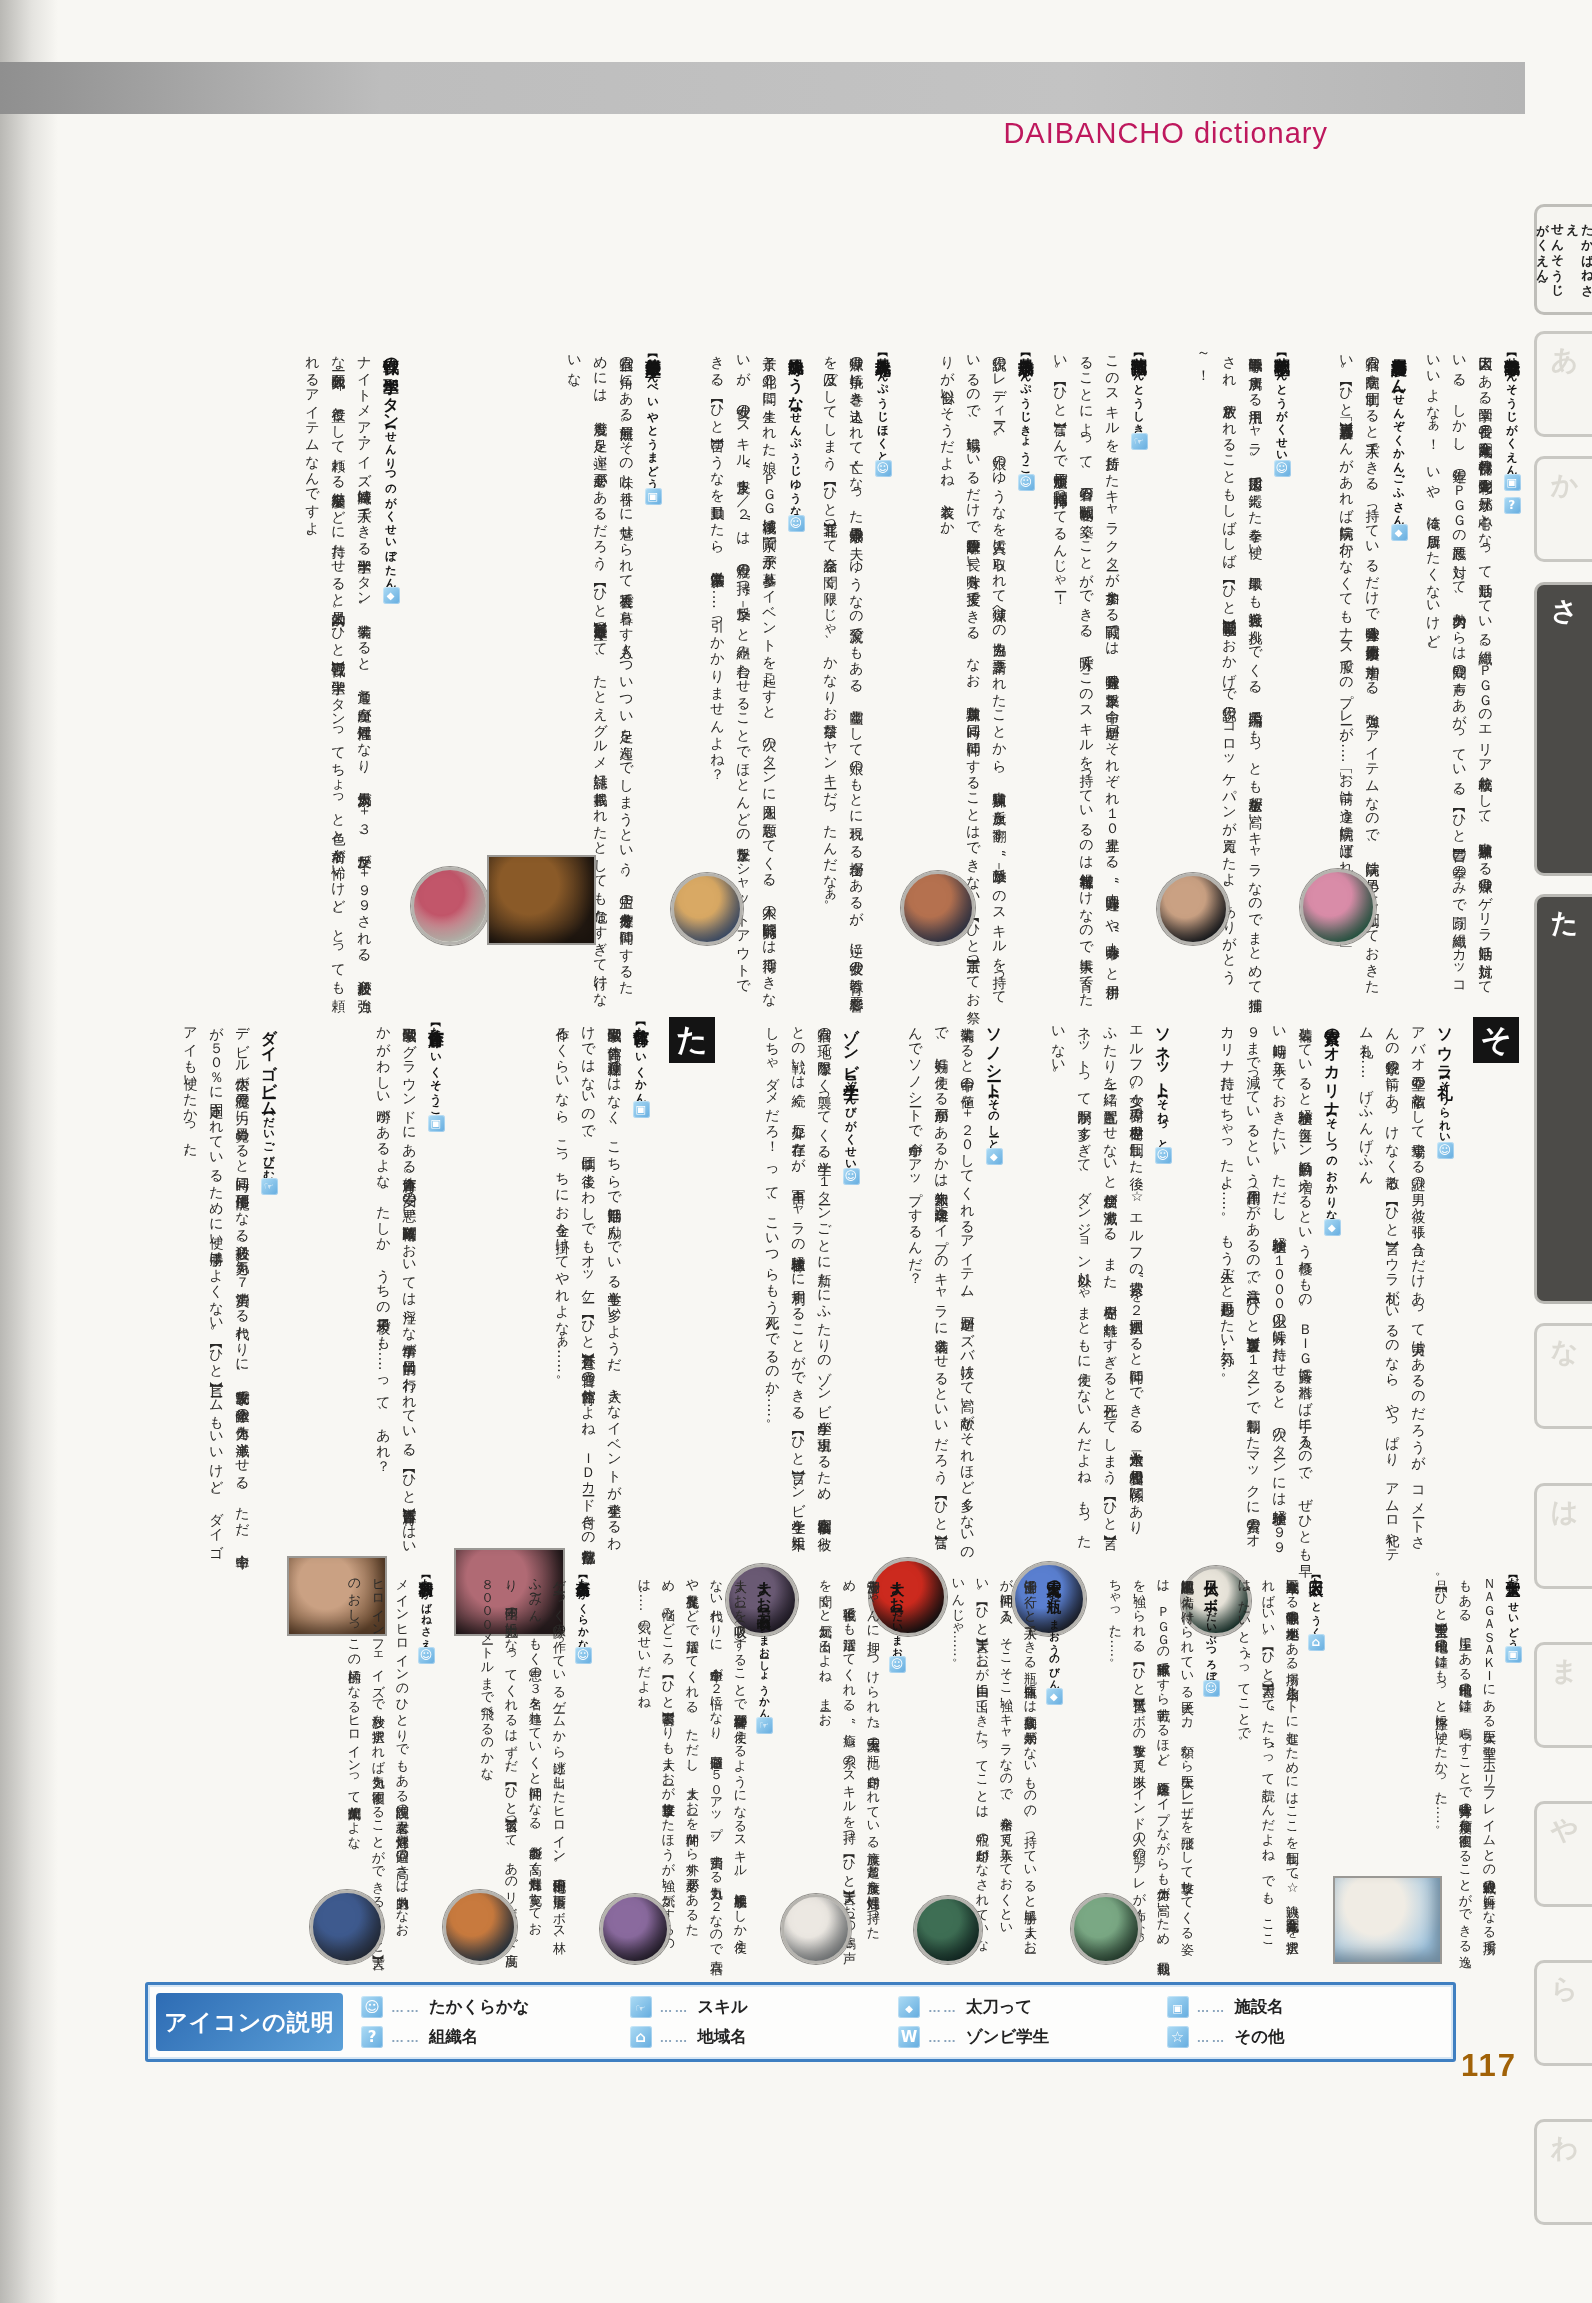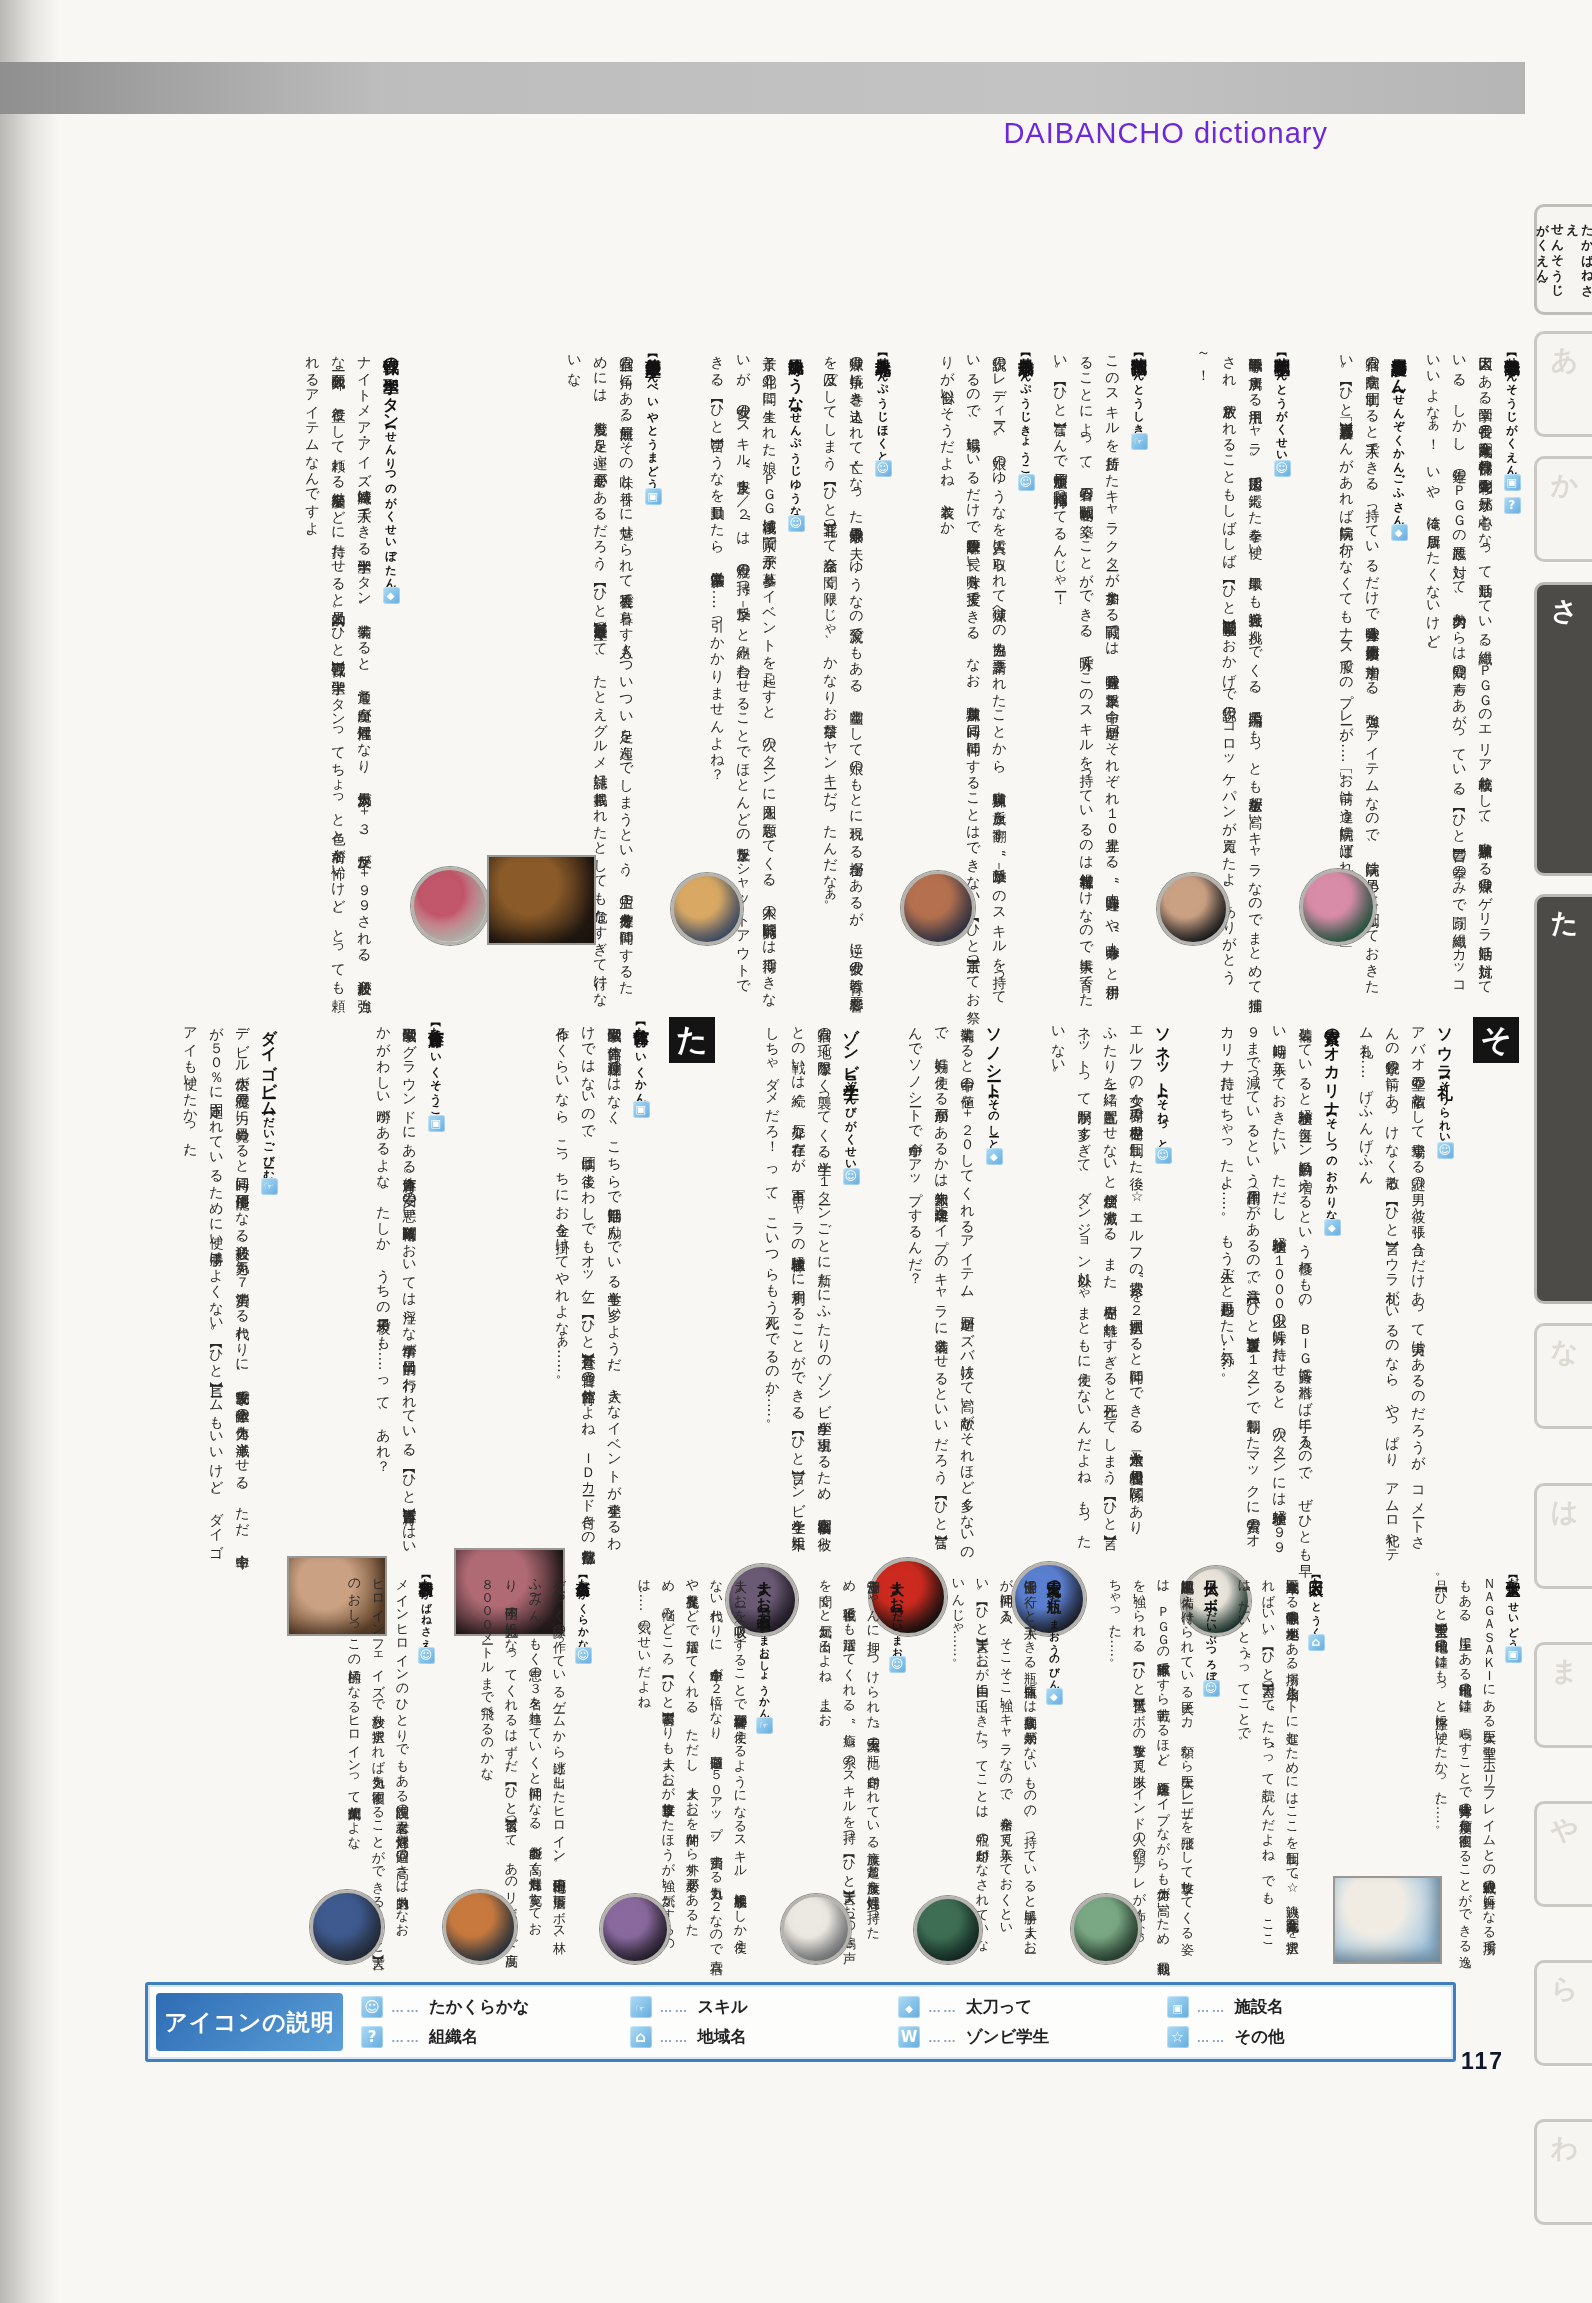"DAIBANCHO dictionary" .hdr { color: #6d28d9 -> #be185d }
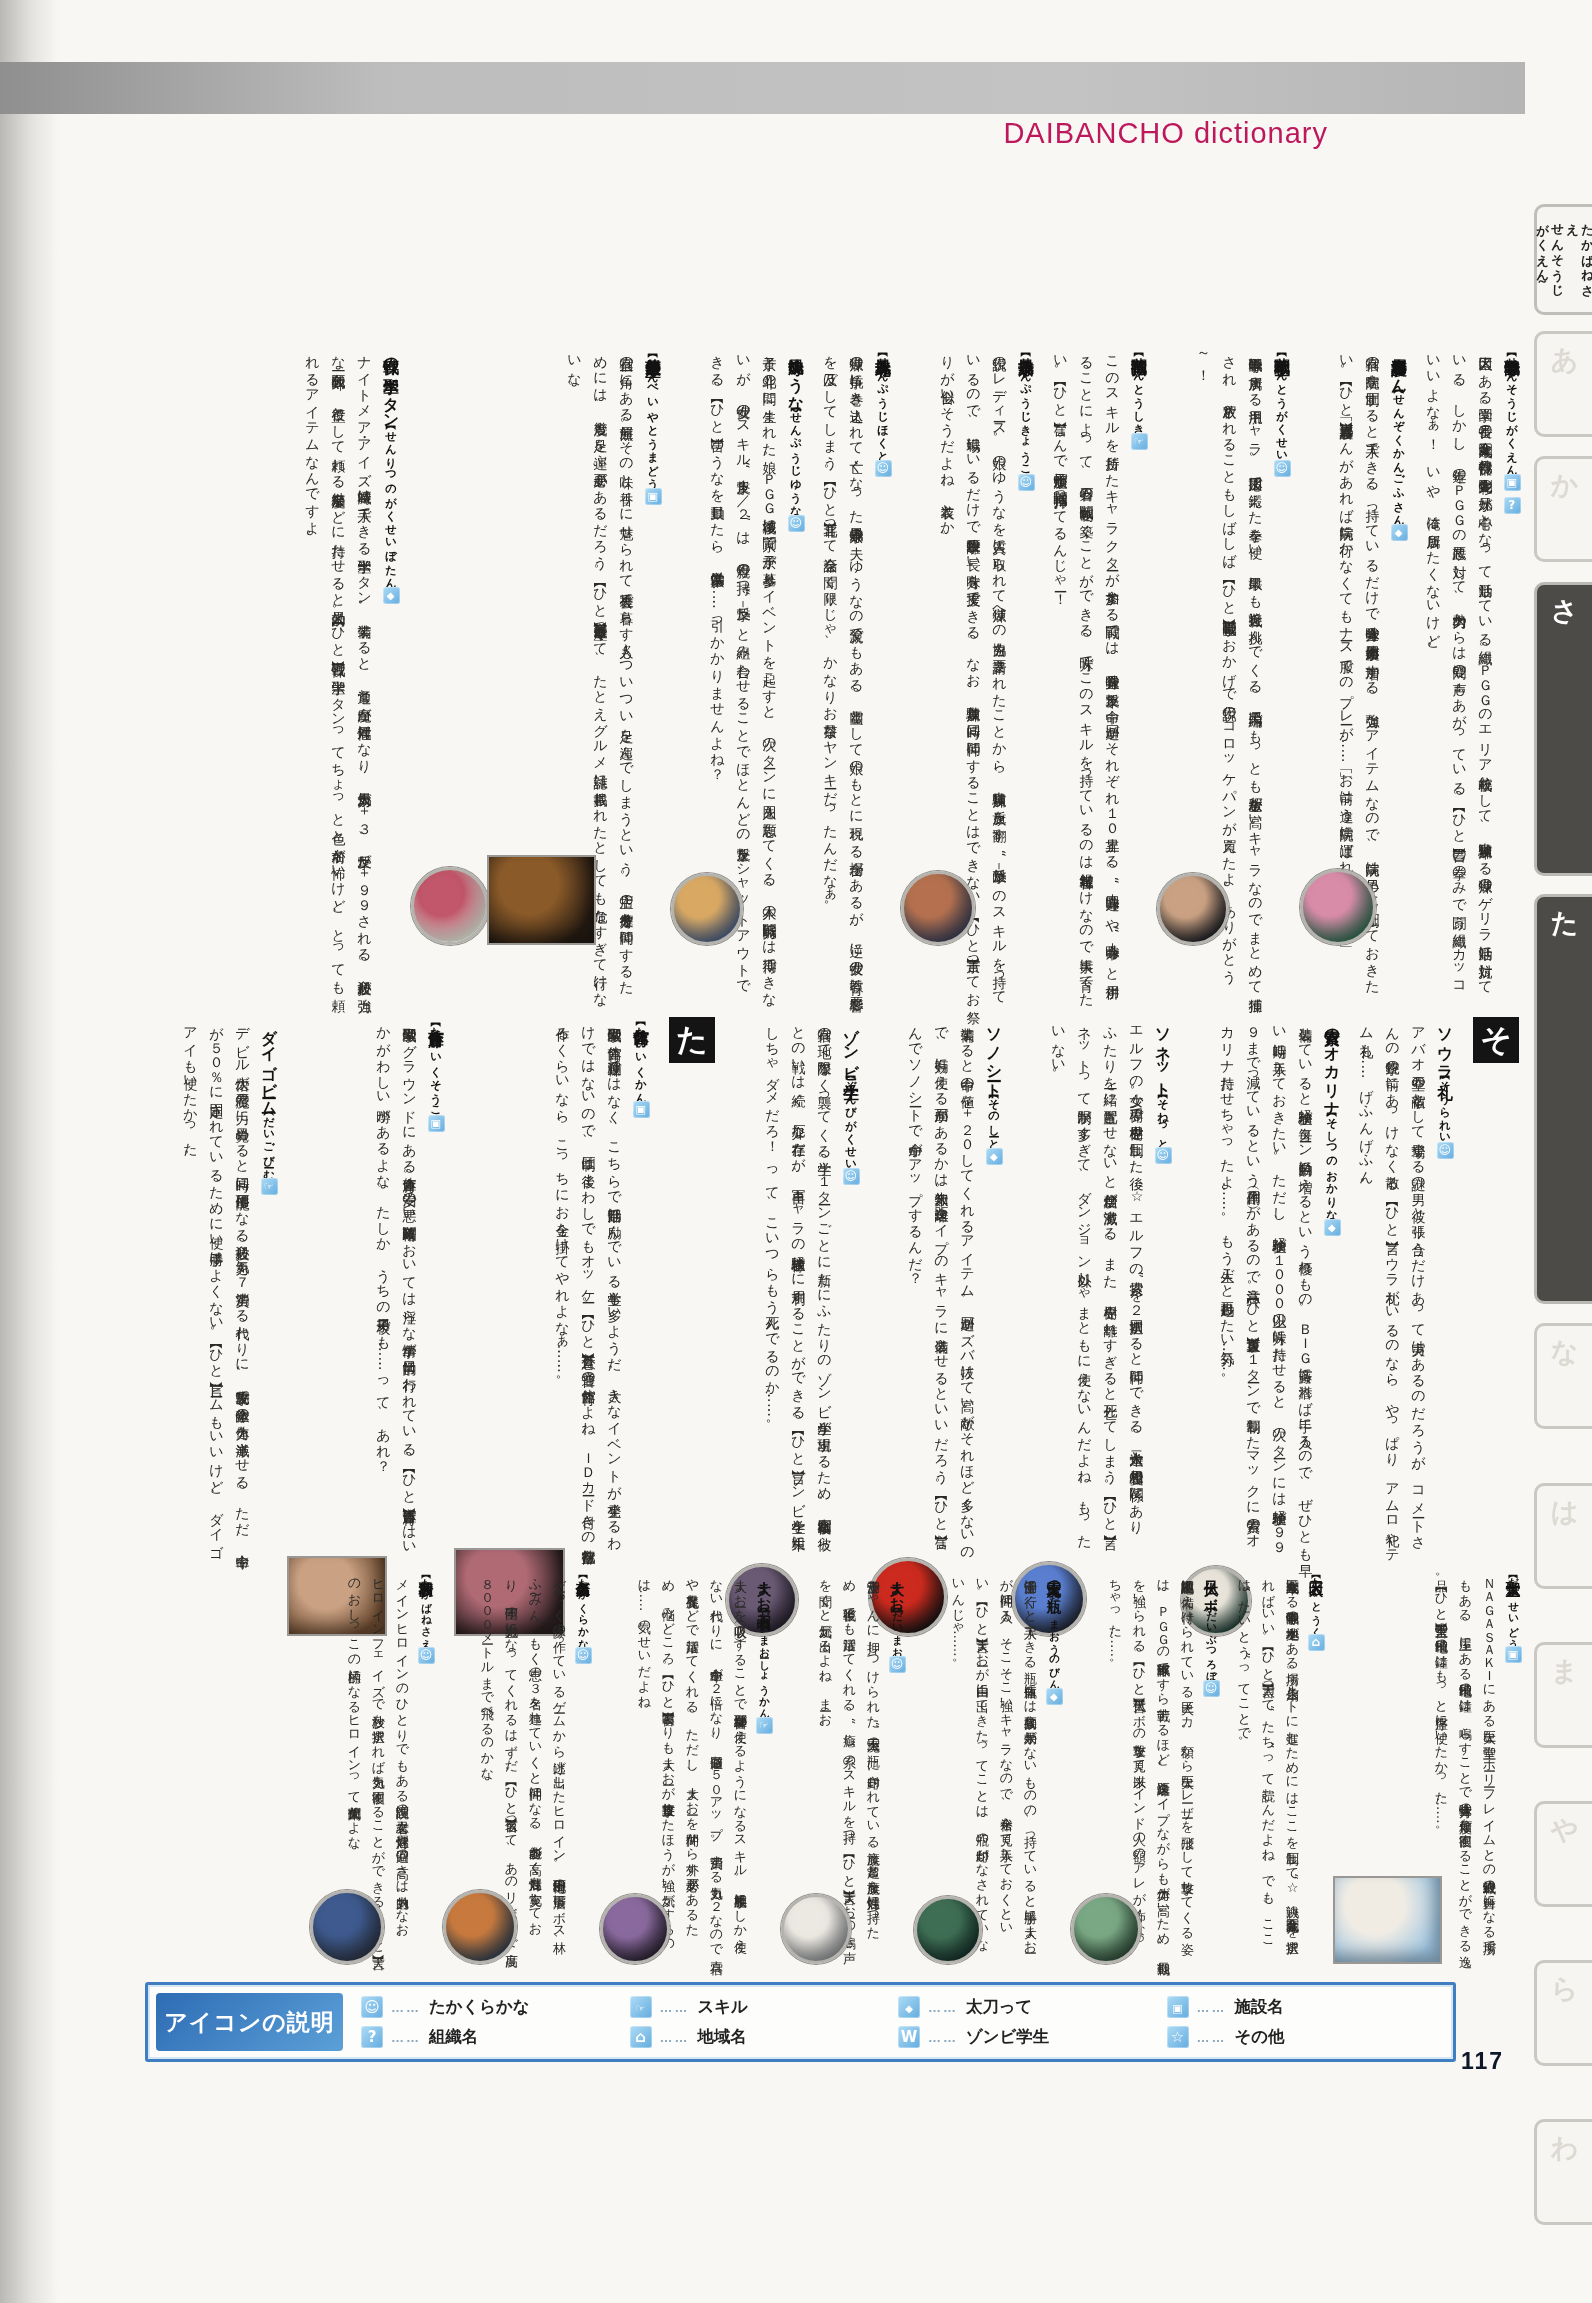"117" .pagenum { color: #0f172a -> #a16207; font-size: 23px -> 31px }
